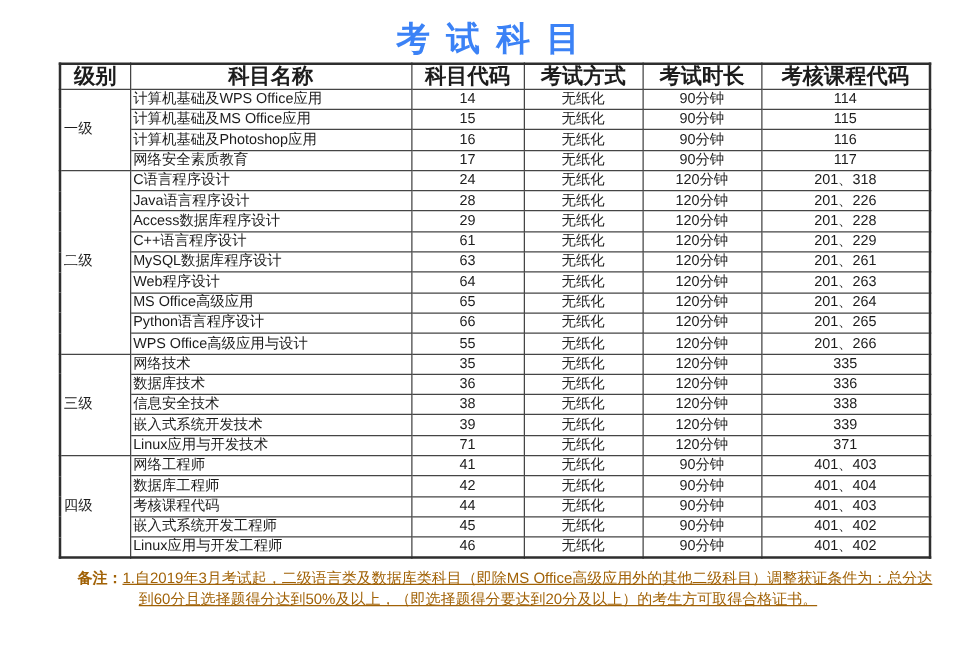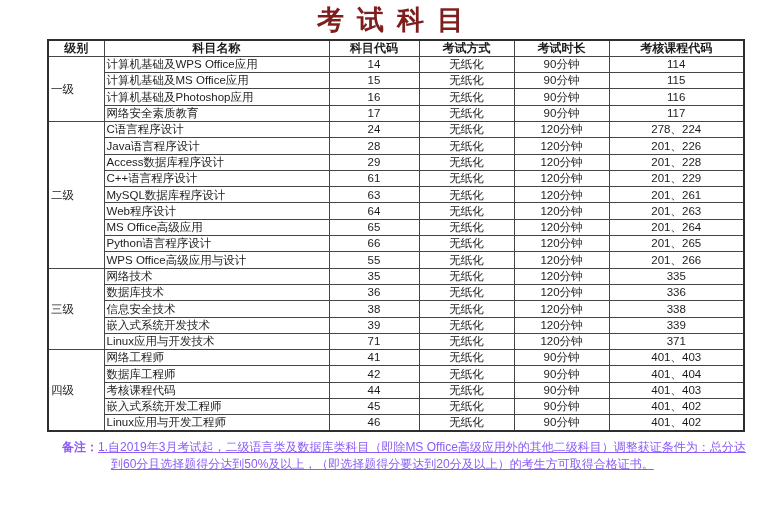"考试科目" .title { color: #7f1d1d -> #3b82f6; padding-top: 5px -> 16px }
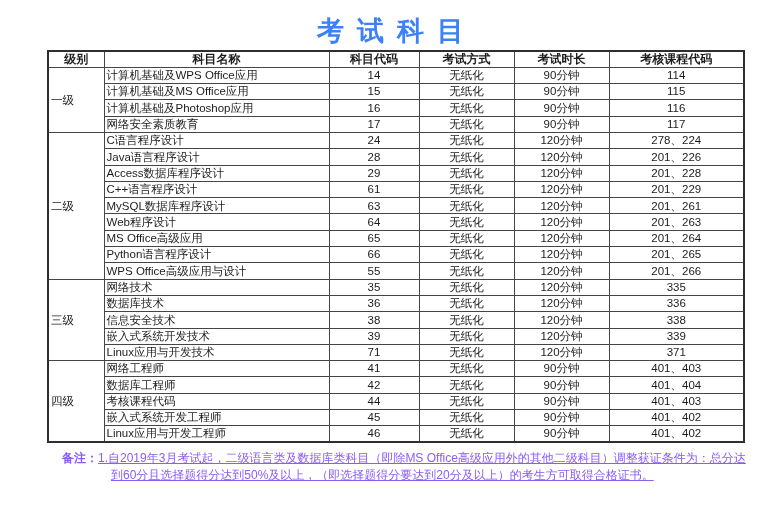"级别" .subjects thead th { font-size: 12px -> 17px }
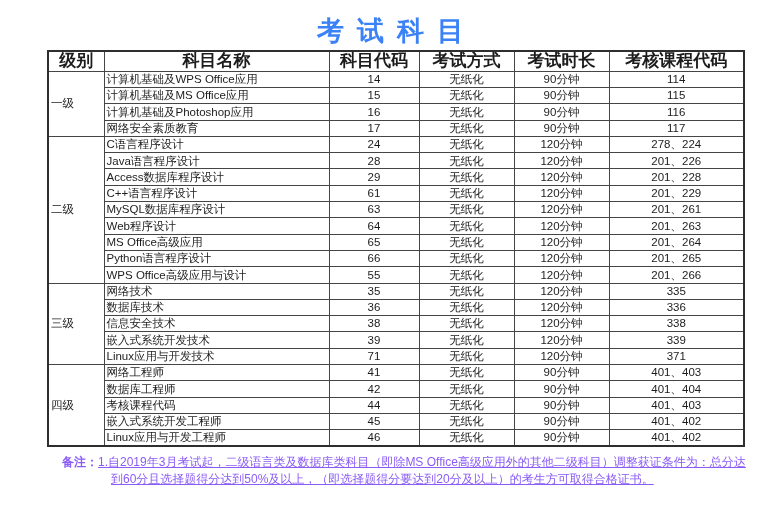"278、224" td.col-codes { text: 278、224 -> 201、318 }
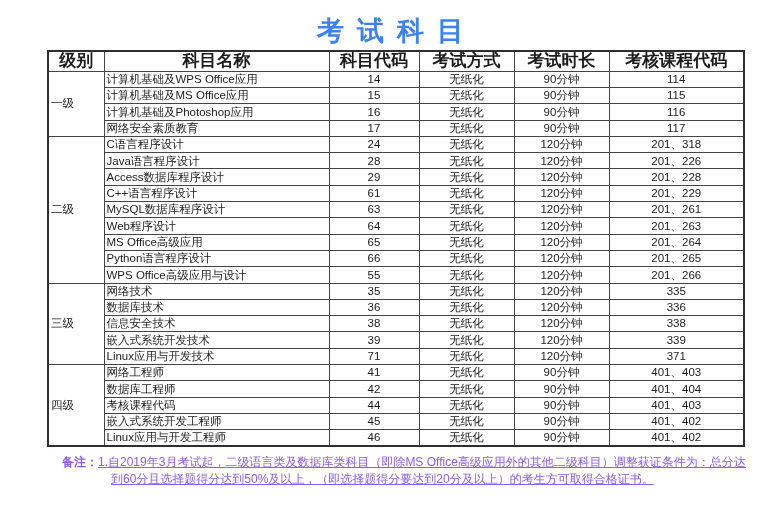"备注：" .notes { color: #8b5cf6 -> #a16207 }
